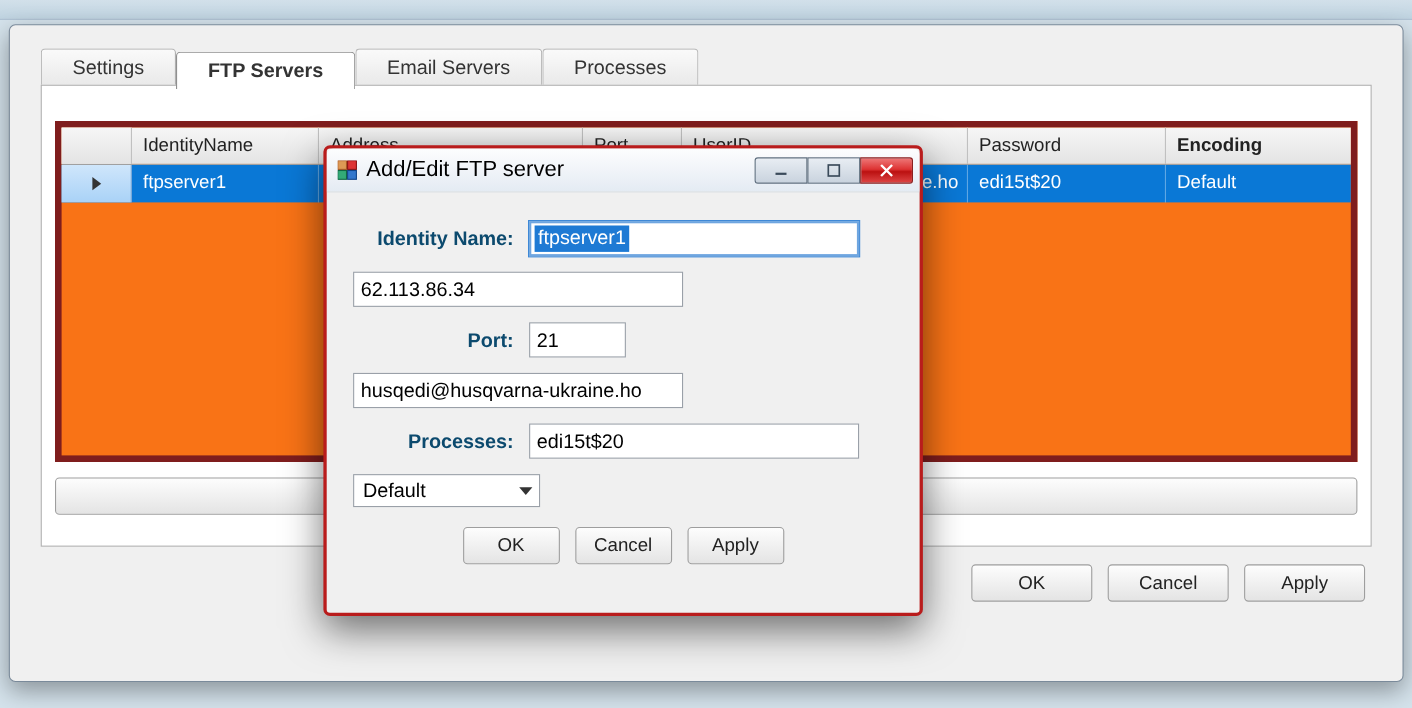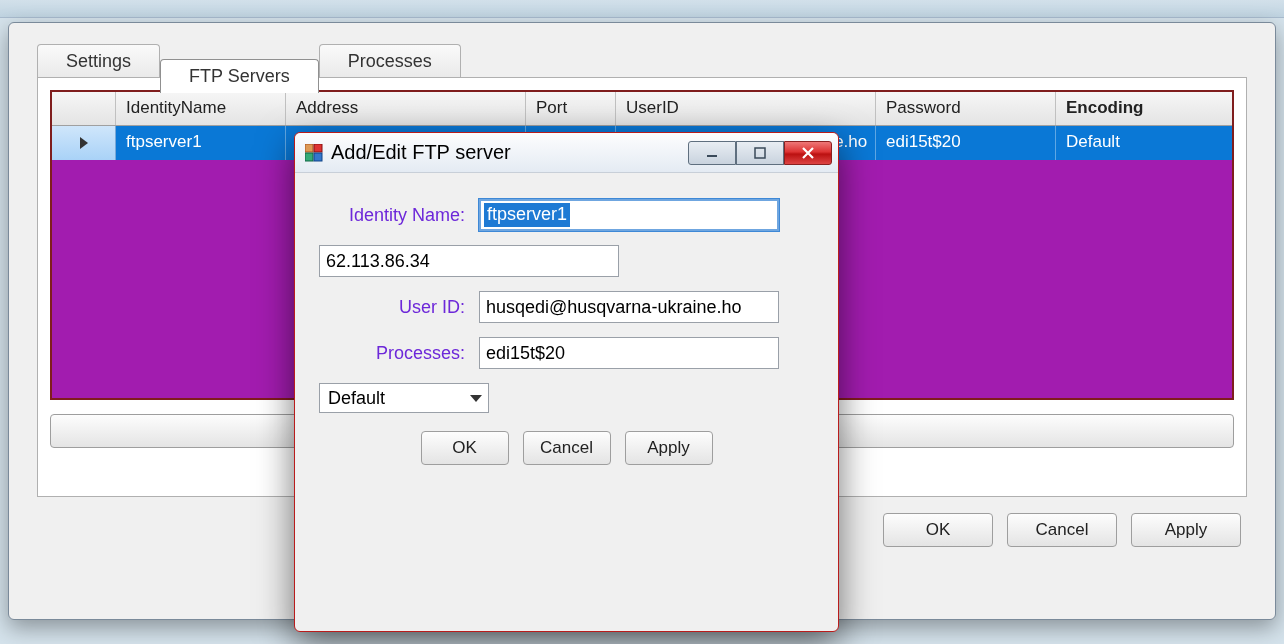"FTP Servers" .tab.active { font-weight: normal -> bold; top: 16px -> 4px }
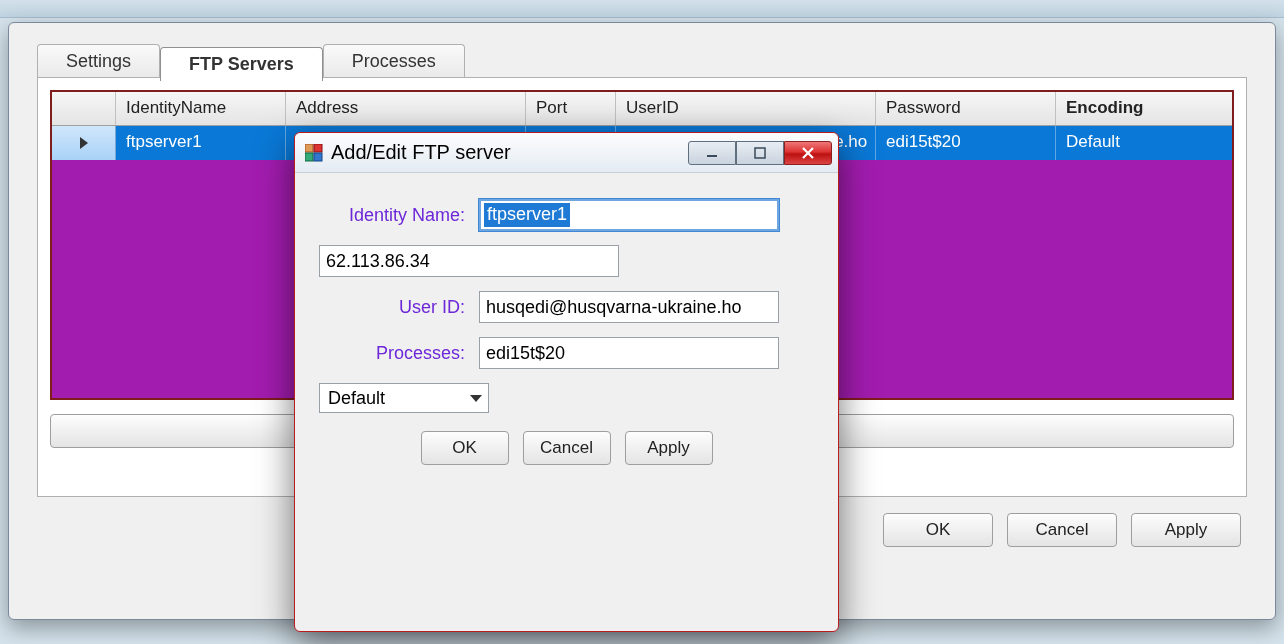"Email Servers" div.tab { html: none -> <div>Email Servers</div> }
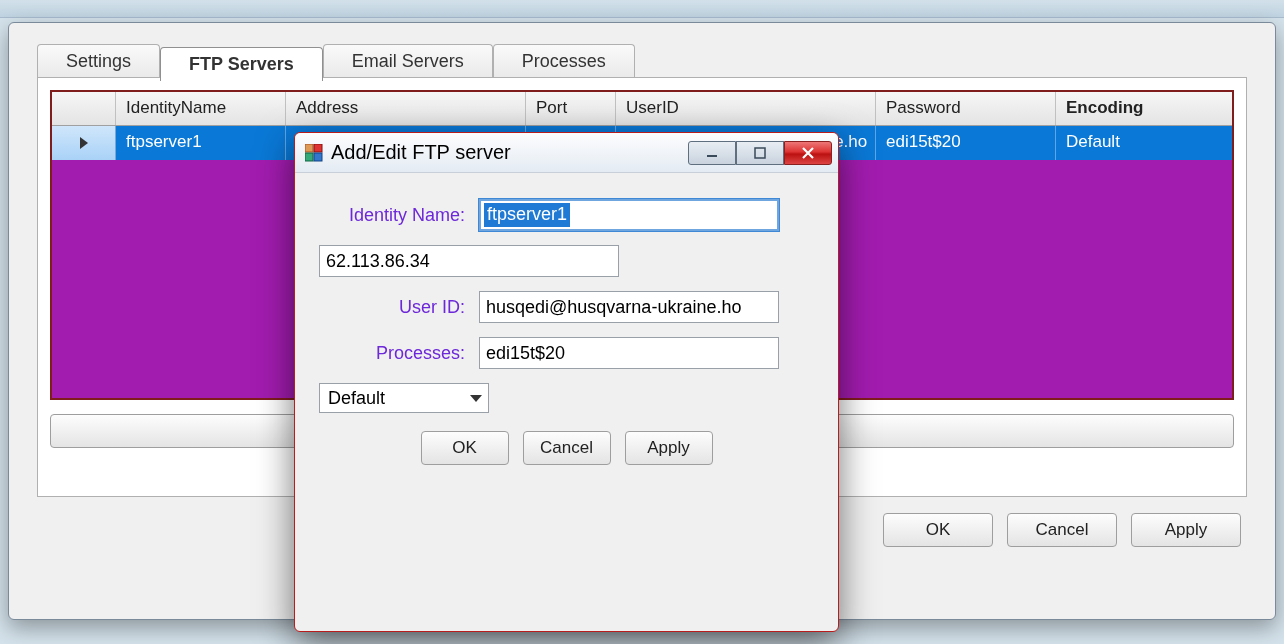"IdentityName" .grid { background: #a21caf -> #f97316; border: 2px solid #7f1d1d -> 6px solid #7f1d1d; margin-top: none -> 20px }
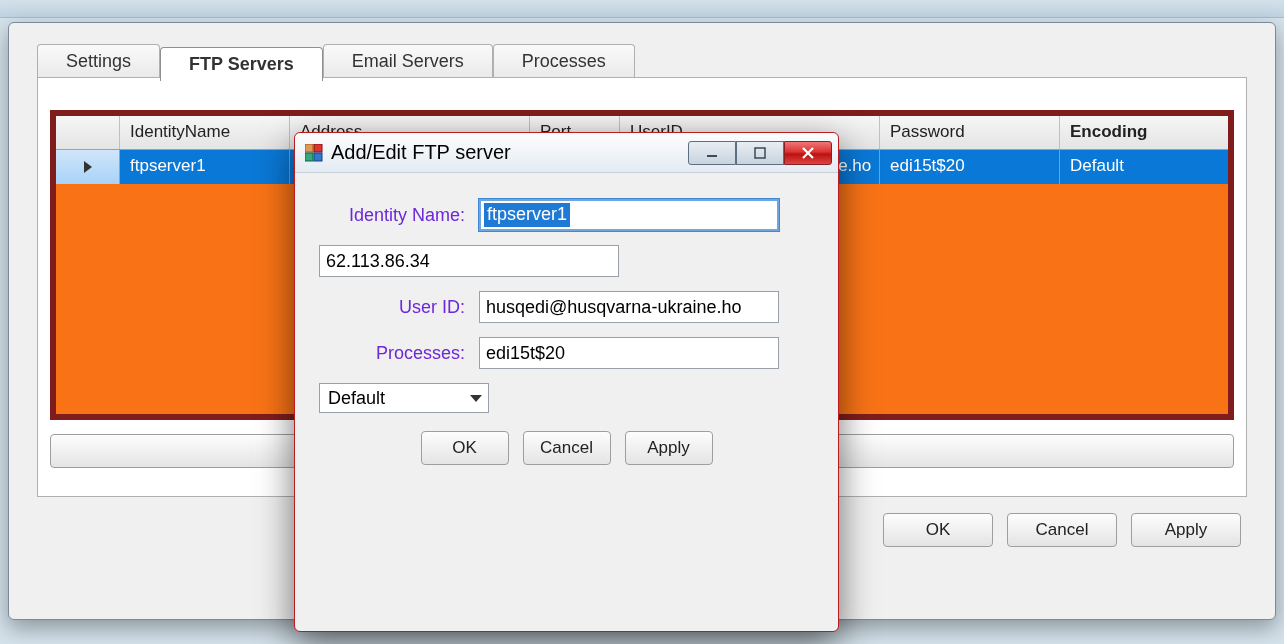"Add/Edit FTP server" .modal { border: 1px solid #b91c1c -> 3px solid #b91c1c; height: 500px -> 428px }
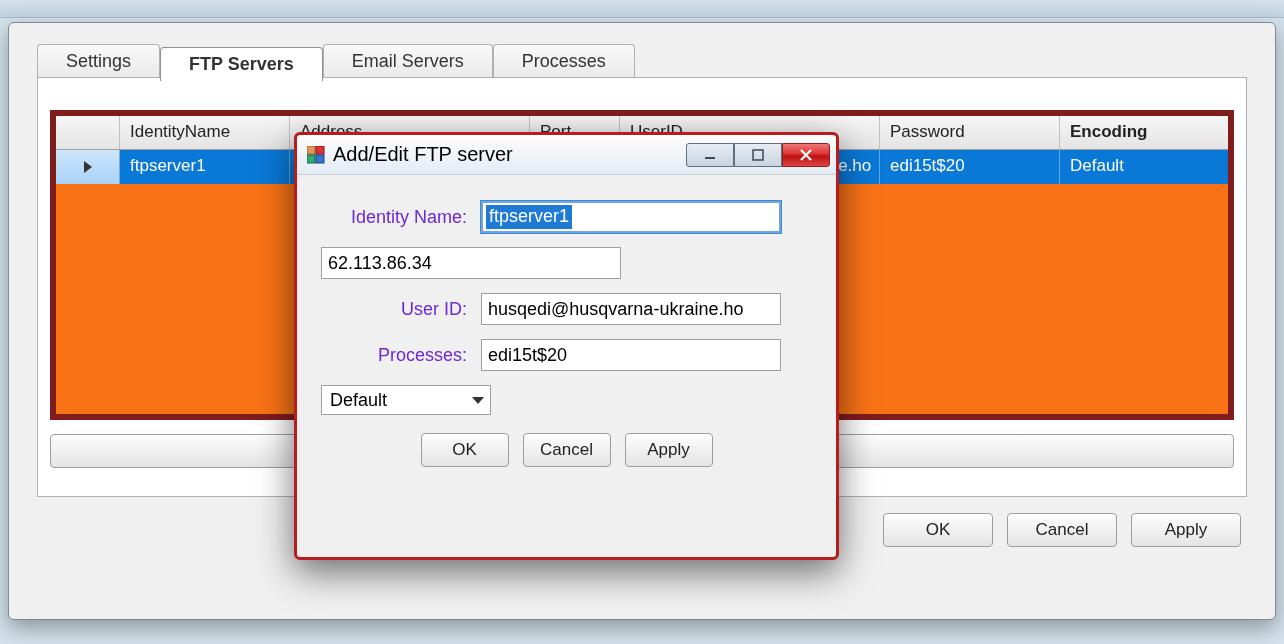"Identity Name:" .form-label { color: #6d28d9 -> #0c4a6e; font-weight: none -> bold }
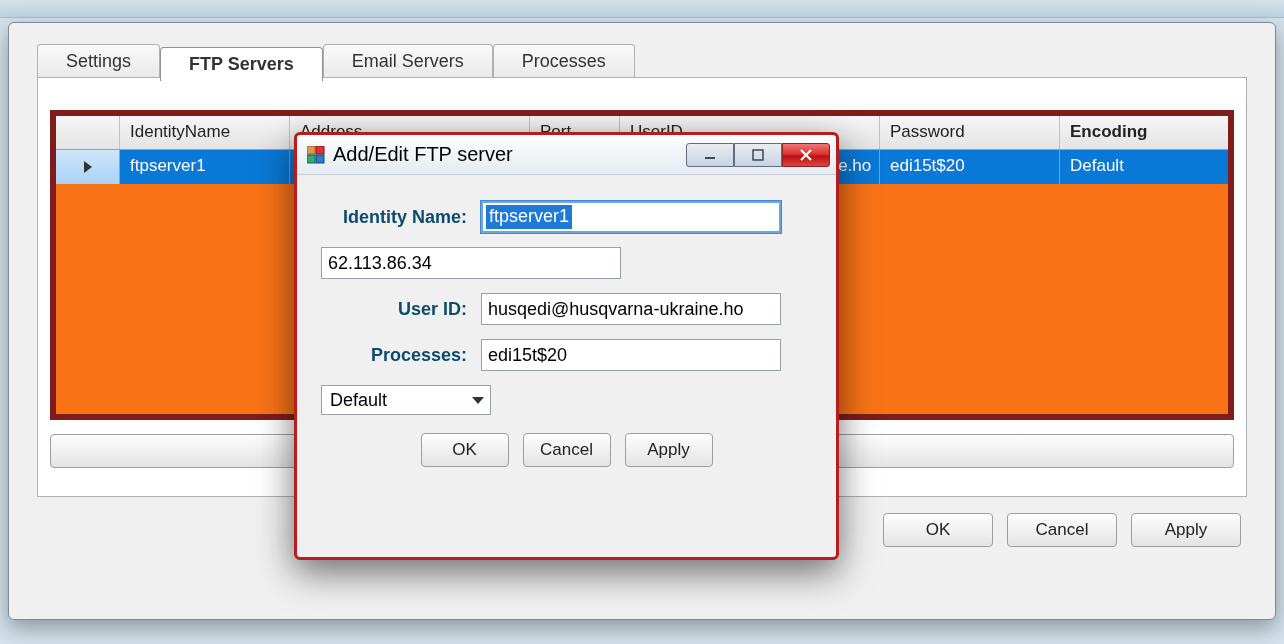"Port:" div.form-row { html: none -> <div> <div>Port:</div> <div> <input> </div> </div> }
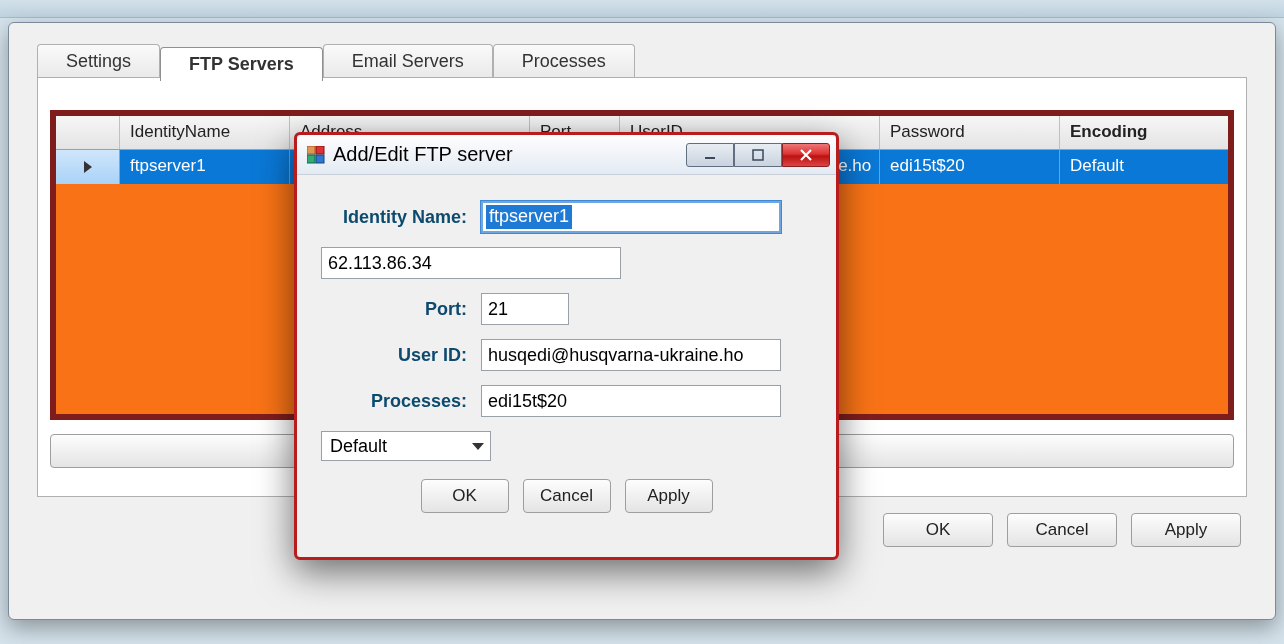"User ID:" div.form-label { html: <div>User ID:</div> -> none }
